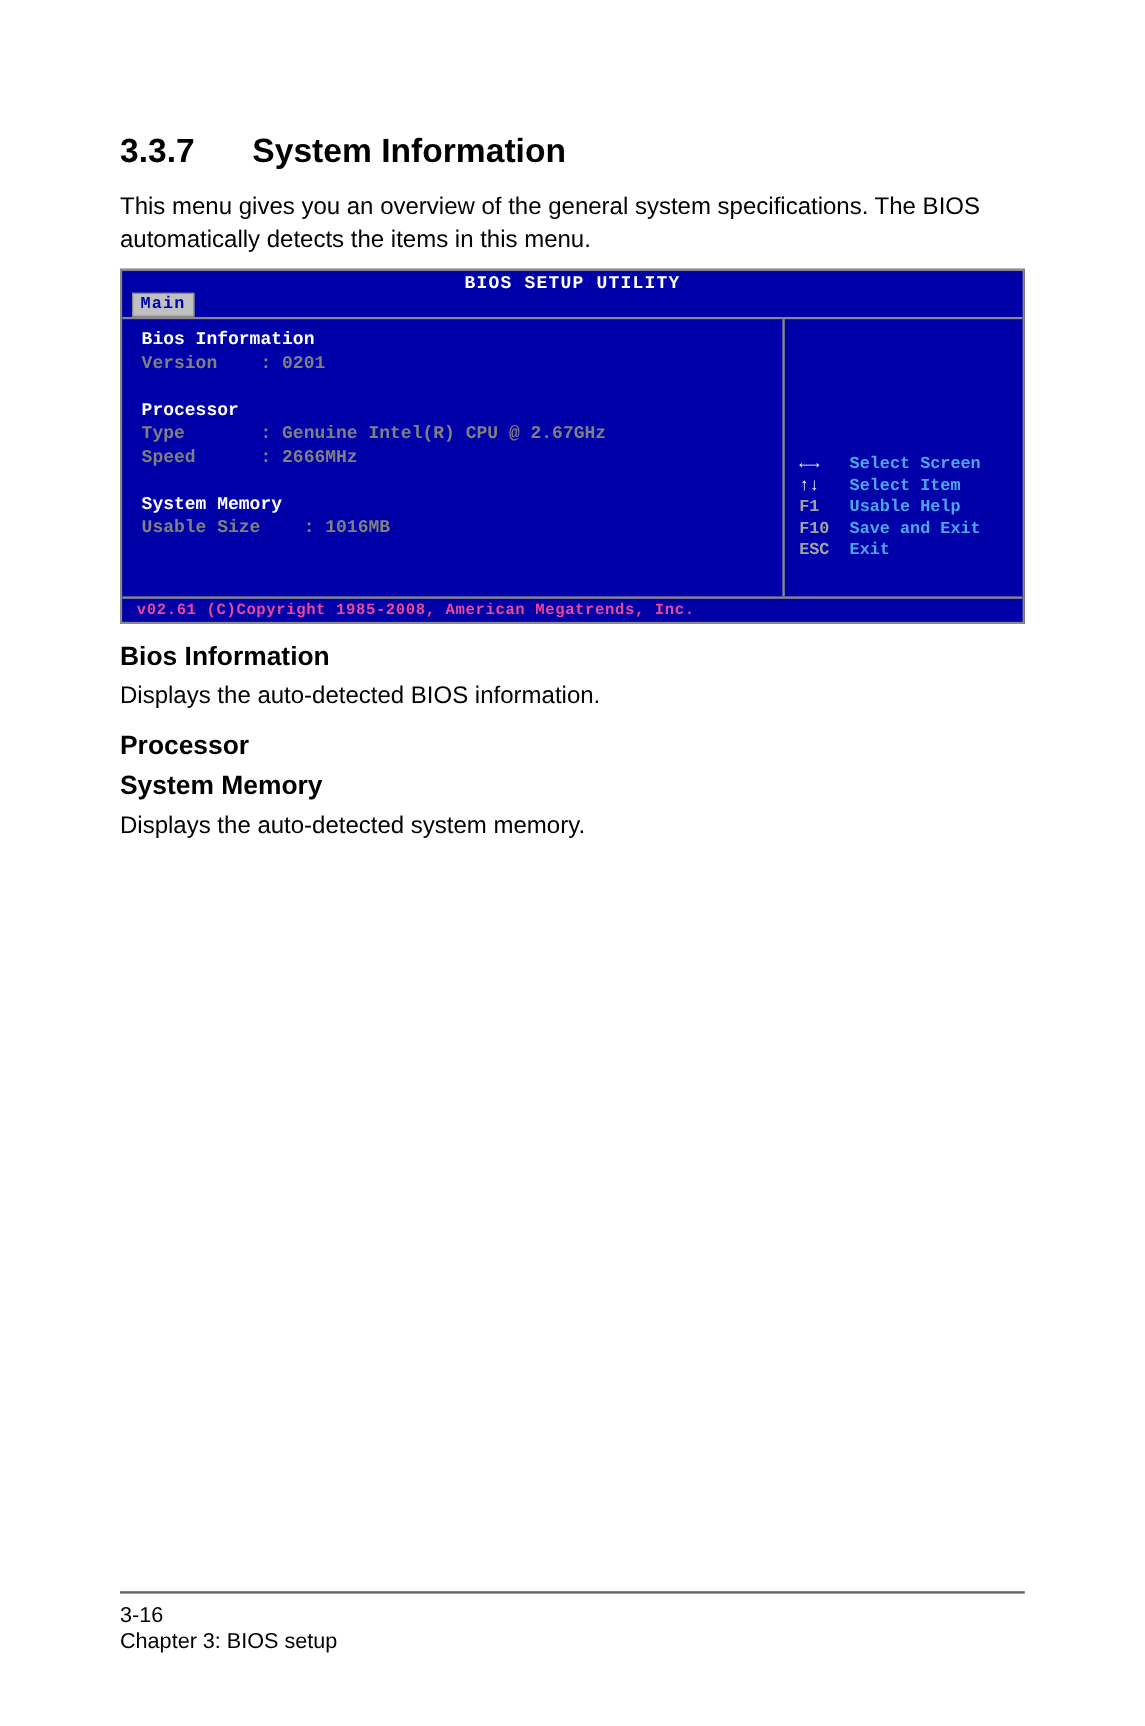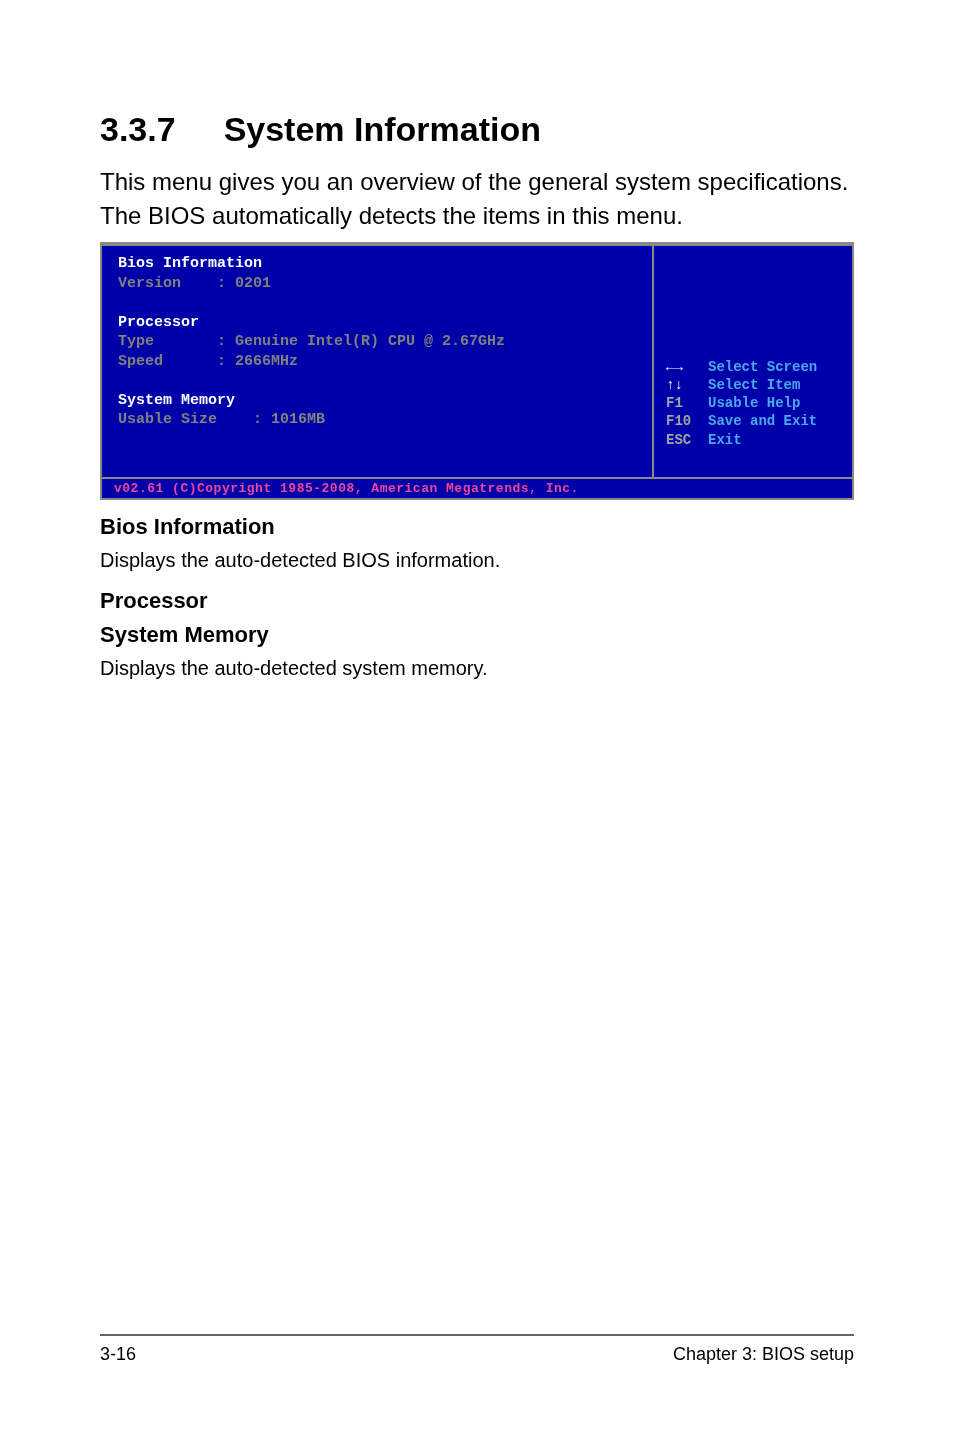"3.3.7 System Information" .section-heading { font-size: 34px -> 28px }
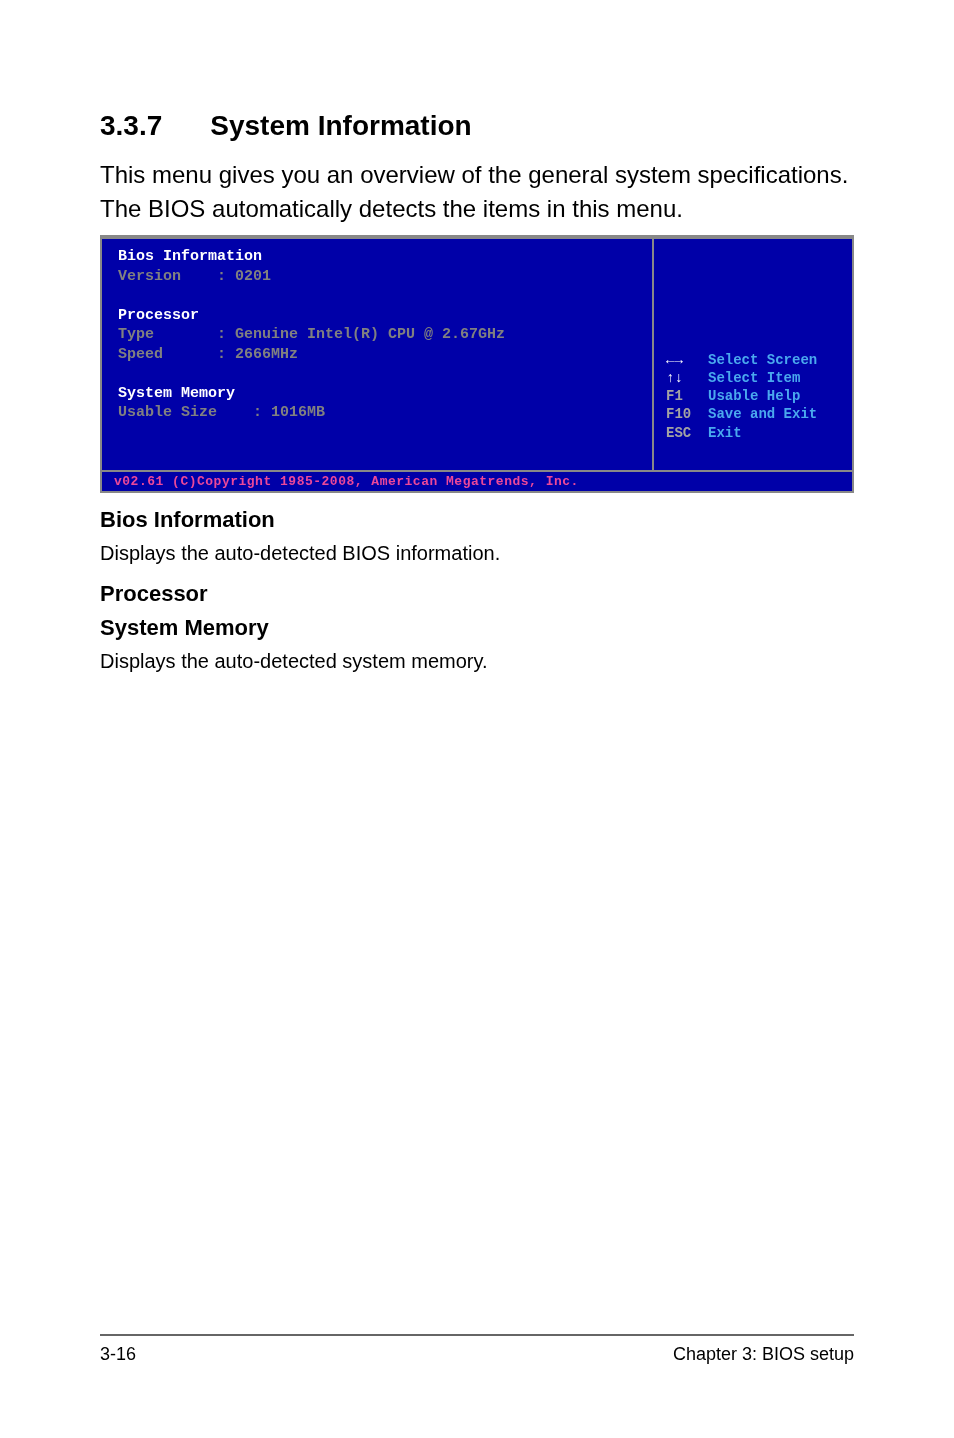"This menu gives you an" .intro-text { font-size: 24px -> 20px }
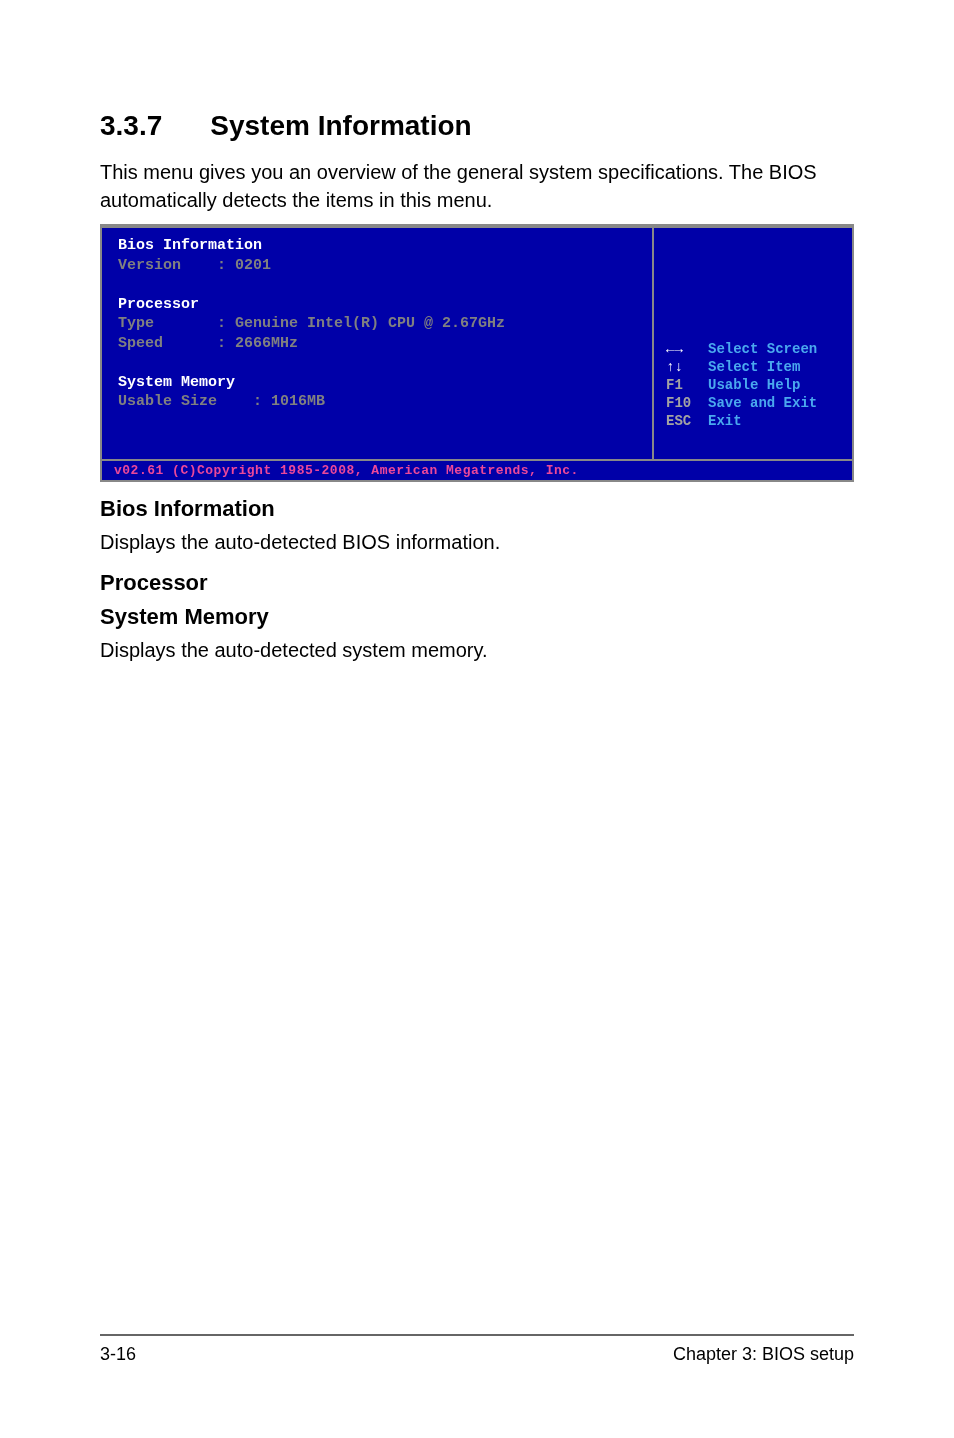"BIOS SETUP UTILITY" div.bios-titlebar { html: none -> <div> <span>BIOS SETUP UTILITY</span> <div> <span>Main</span> </div> </div> }
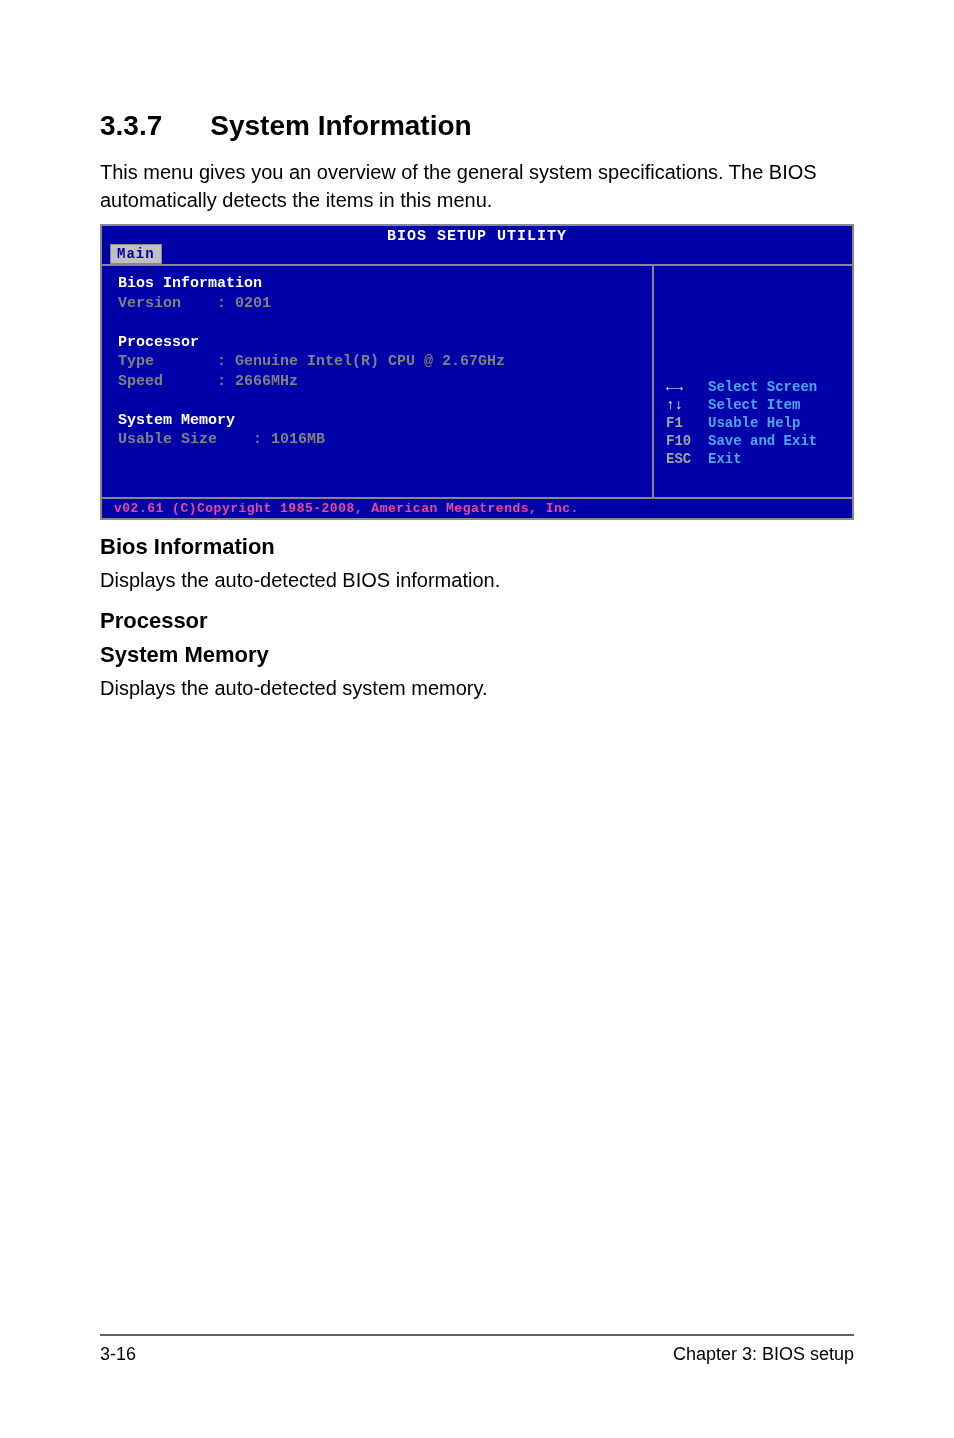"3-16" .page-footer { bottom: 73px -> 60px; flex-direction: none -> column }
